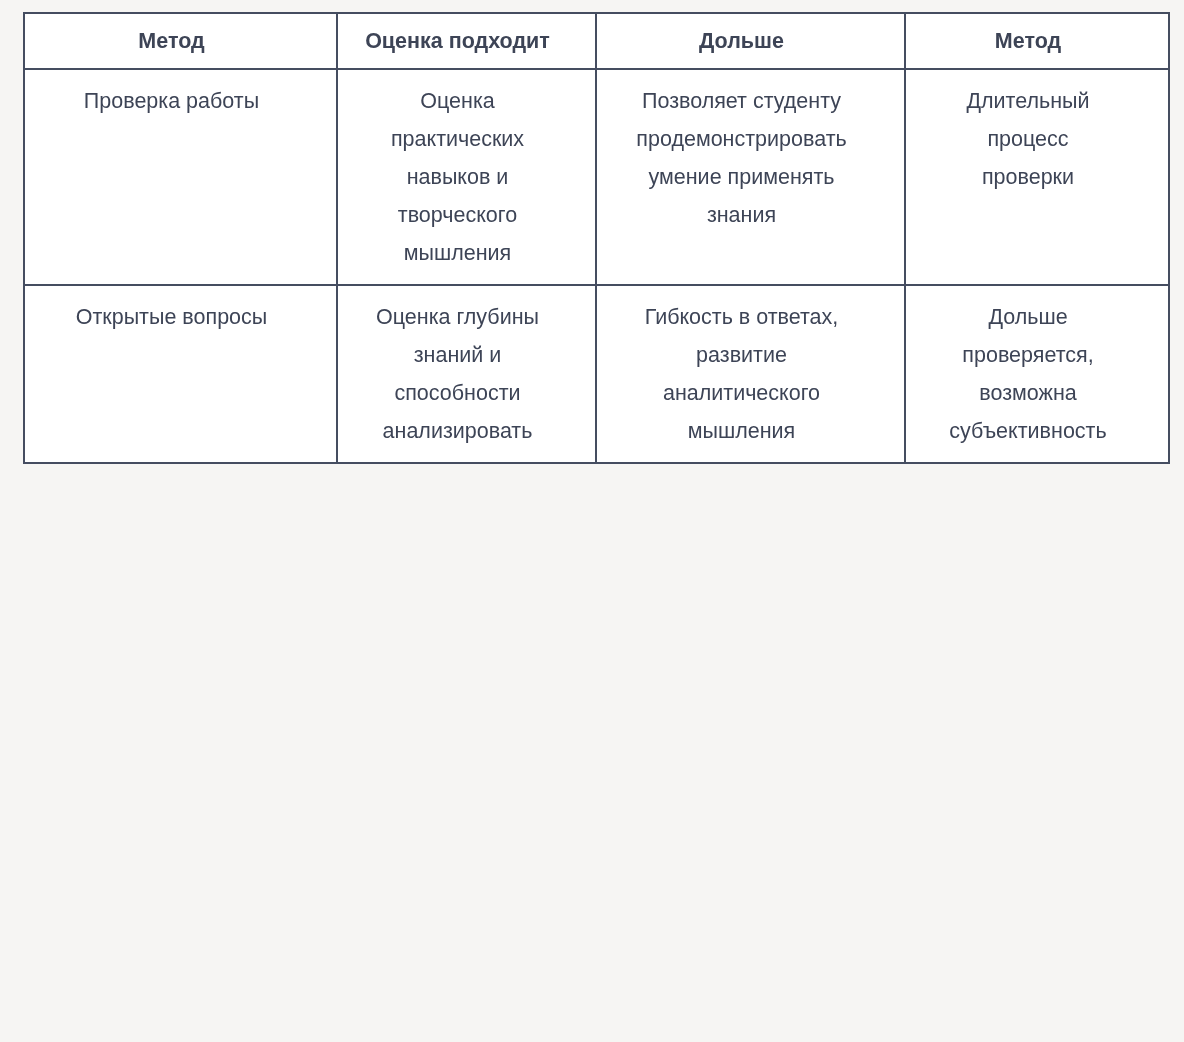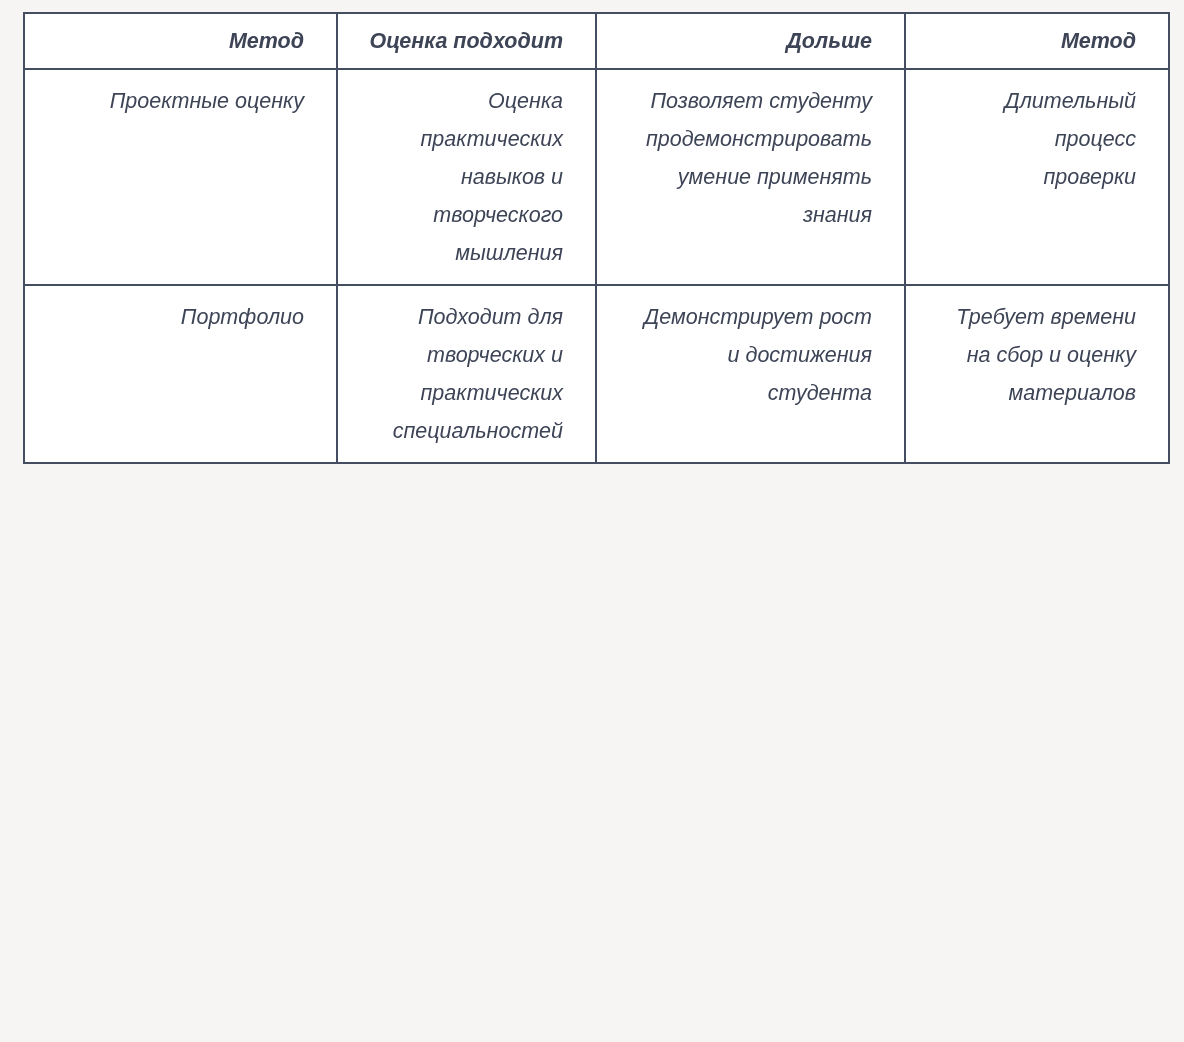"Метод" table.methods-table th, table.methods-table td { font-style: italic -> none; text-align: right -> center }
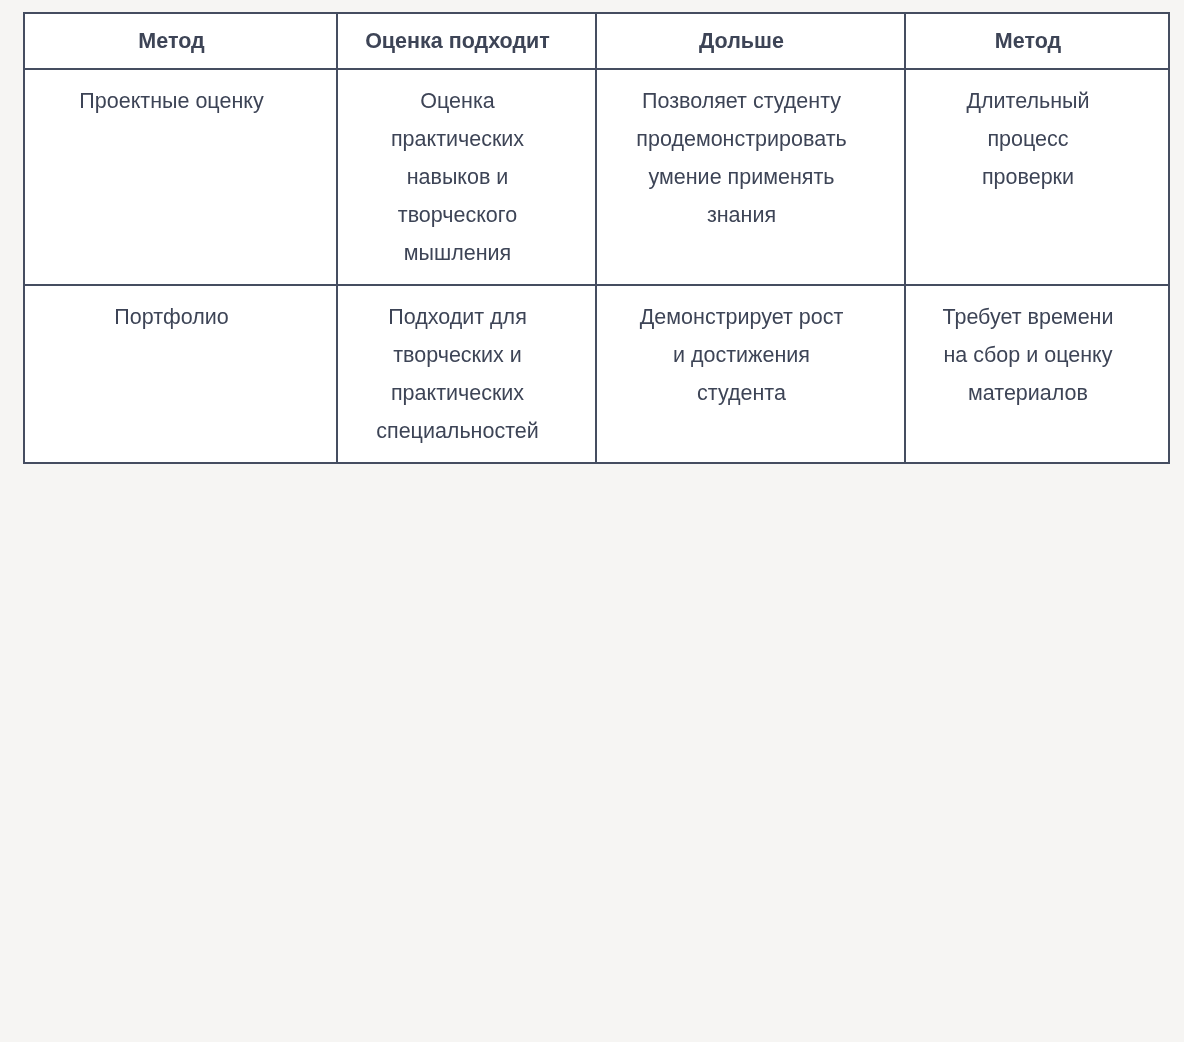"Проектные оценку" td { text: Проектные оценку -> Проверка работы }
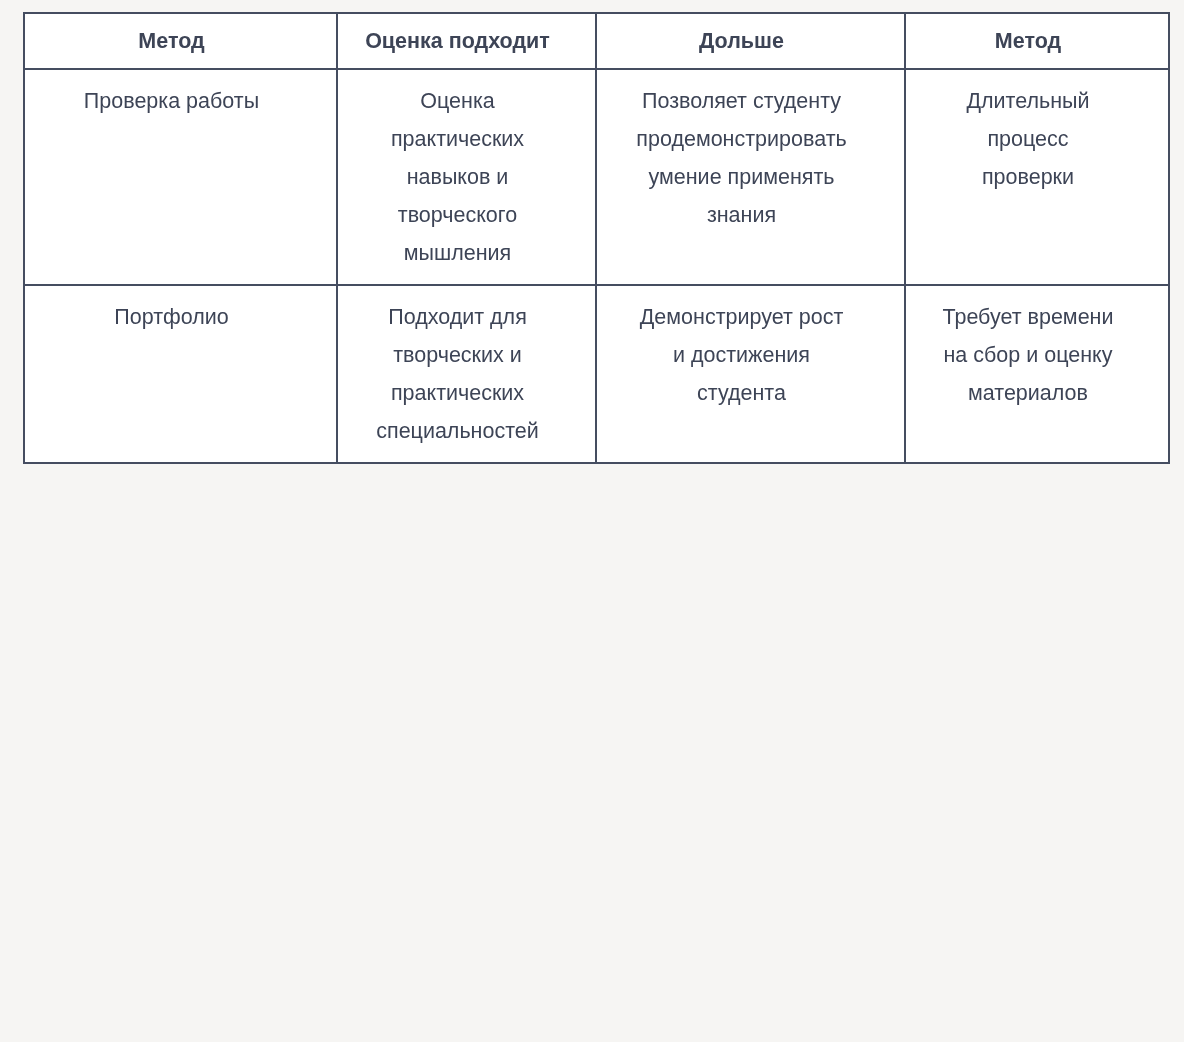"Открытые вопросы" tr { html: none -> <tr> <td>Открытые вопросы</td> <td>Оценка глубины знаний и способности анализировать</td> <td>Гибкость в ответах, развитие аналитического мышления</td> <td>Дольше проверяется, возможна субъективность</td> </tr> }
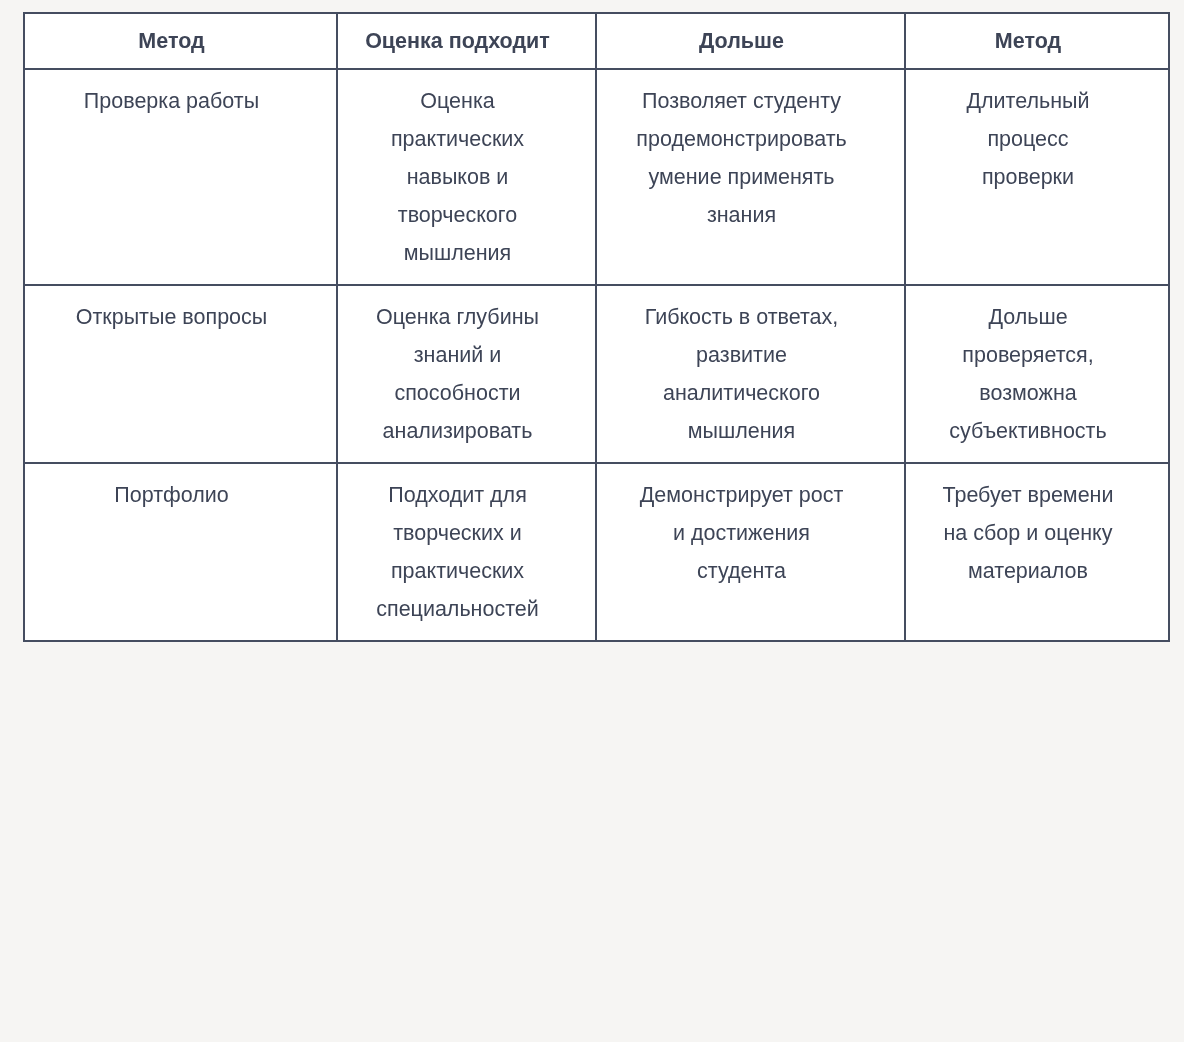"Портфолио" tr { html: <tr> <td>Портфолио</td> <td>Подходит для творческих и практических специальностей</td> <td>Демонстрирует рост и достижения студента</td> <td>Требует времени на сбор и оценку материалов</td> </tr> -> none }
